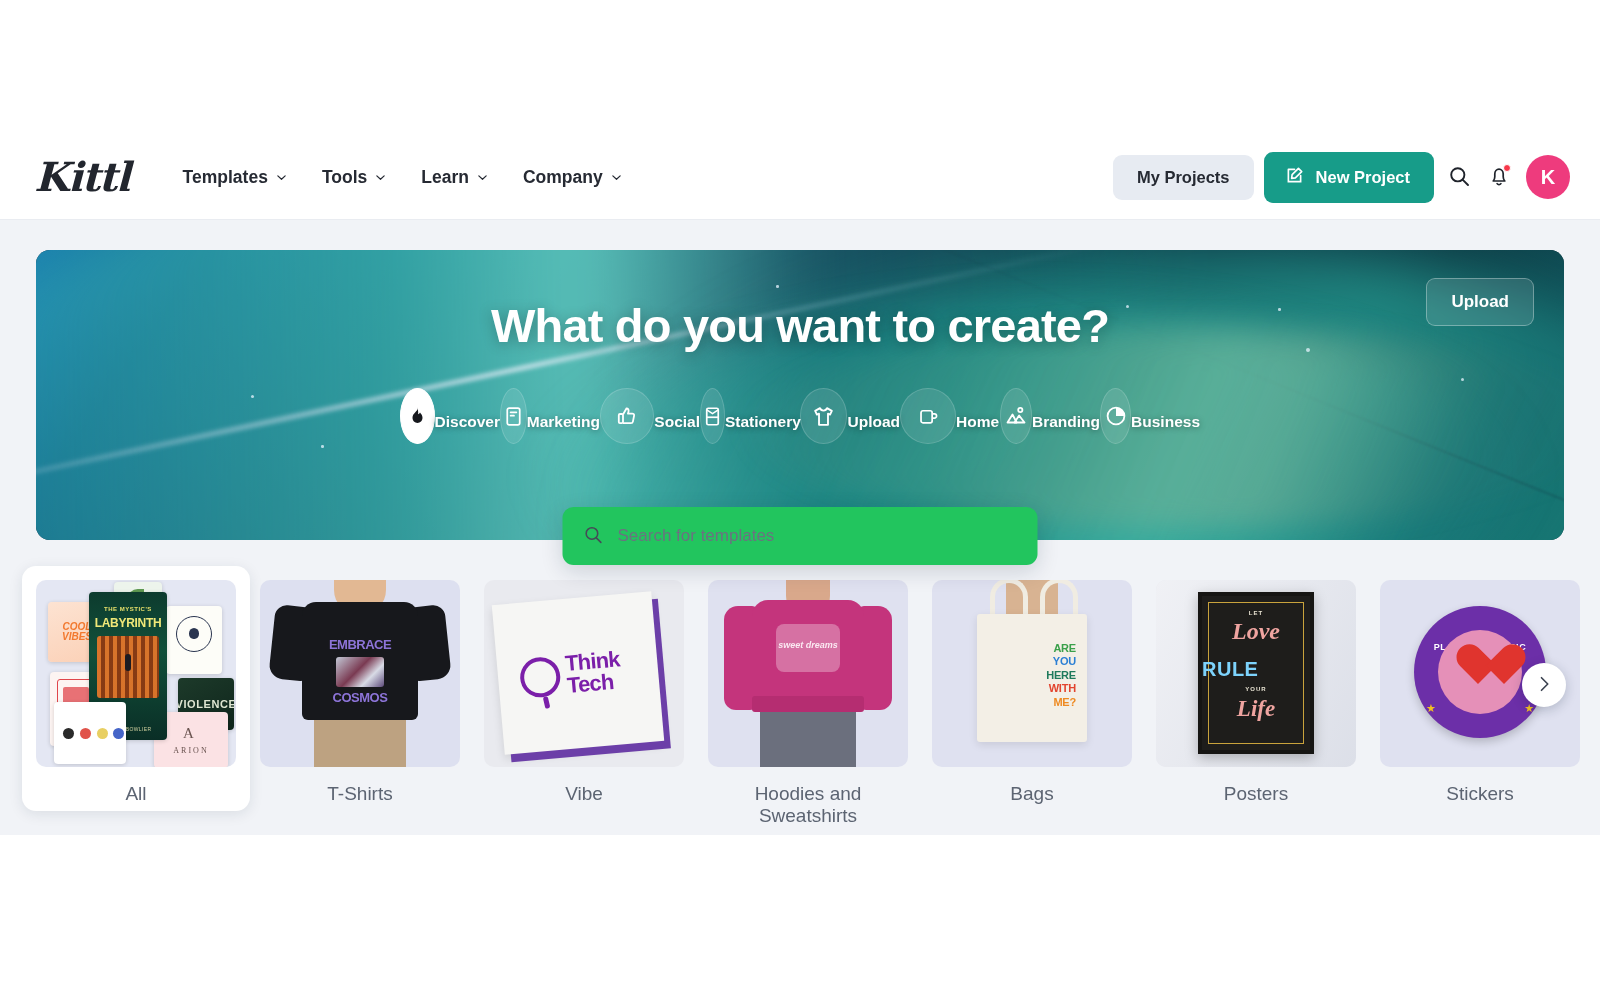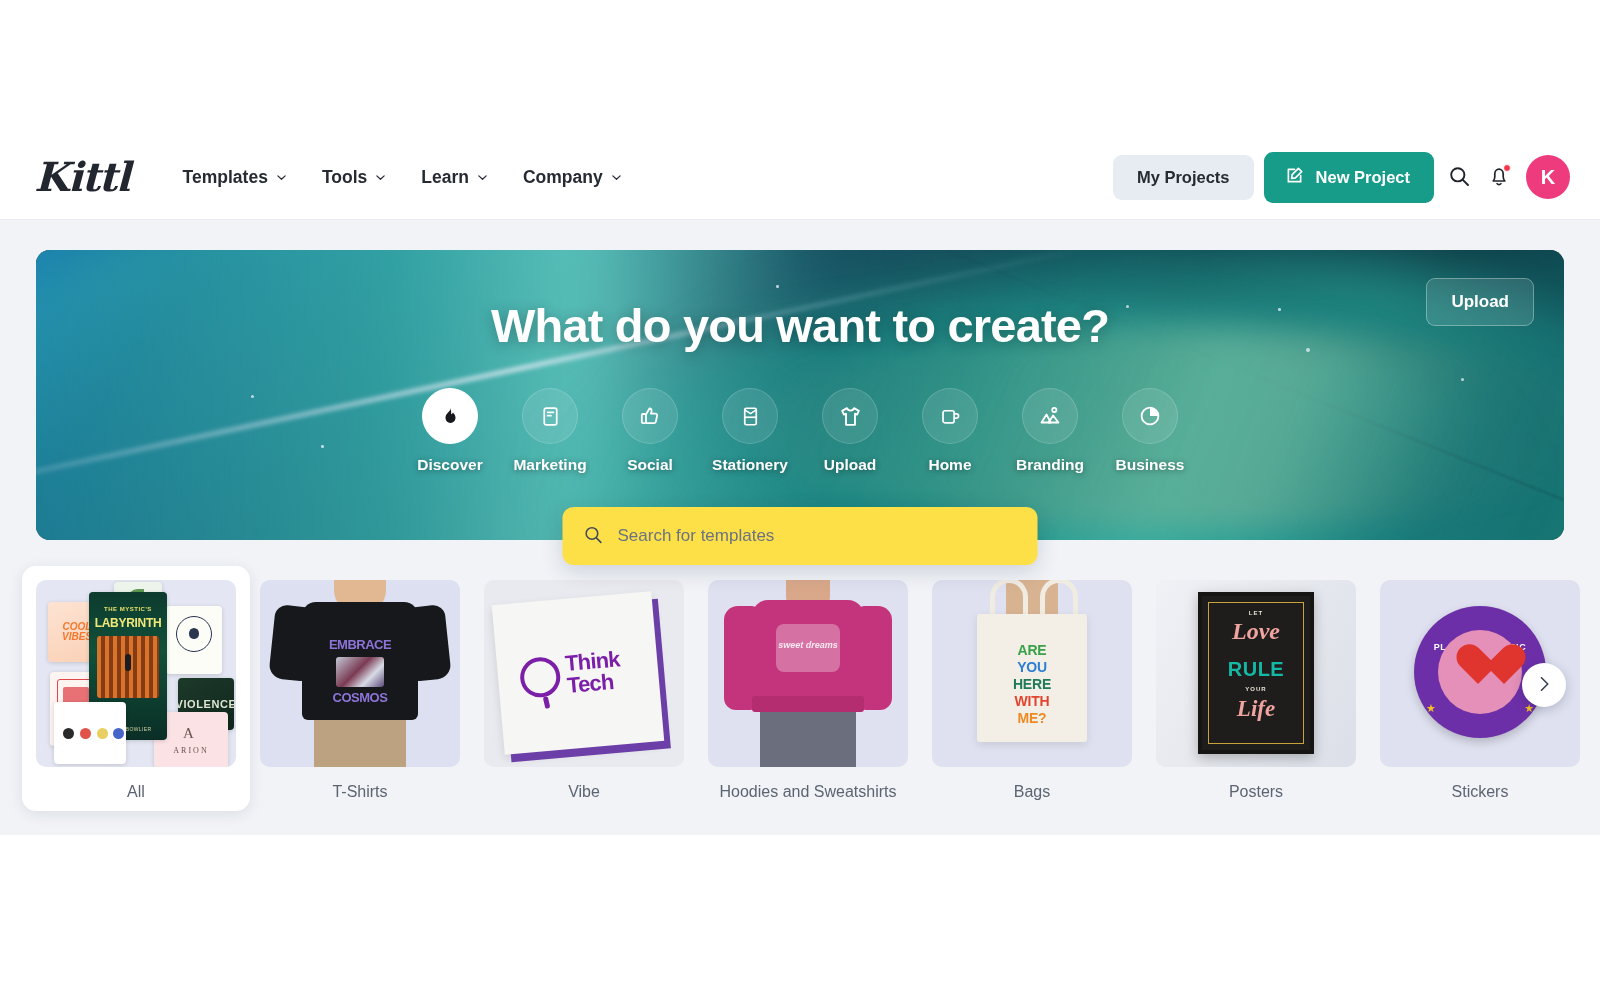"Discover" .cat { flex-direction: column -> none }
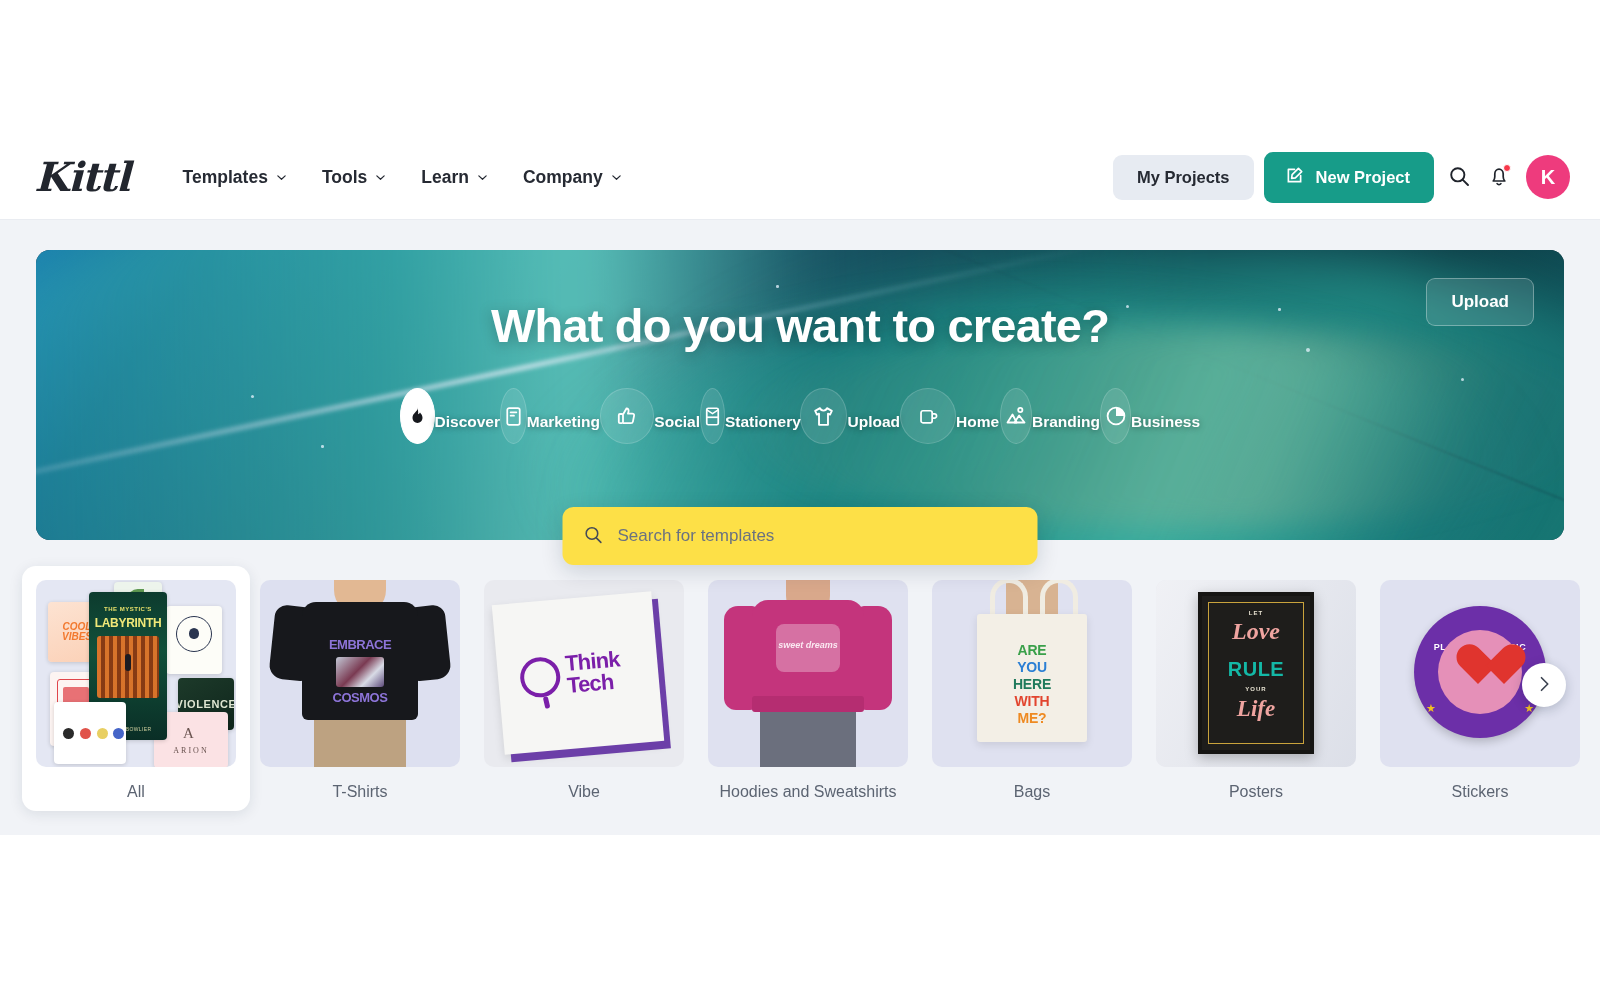"Search for templates" .searchbar { background: #fde047 -> #22c55e }
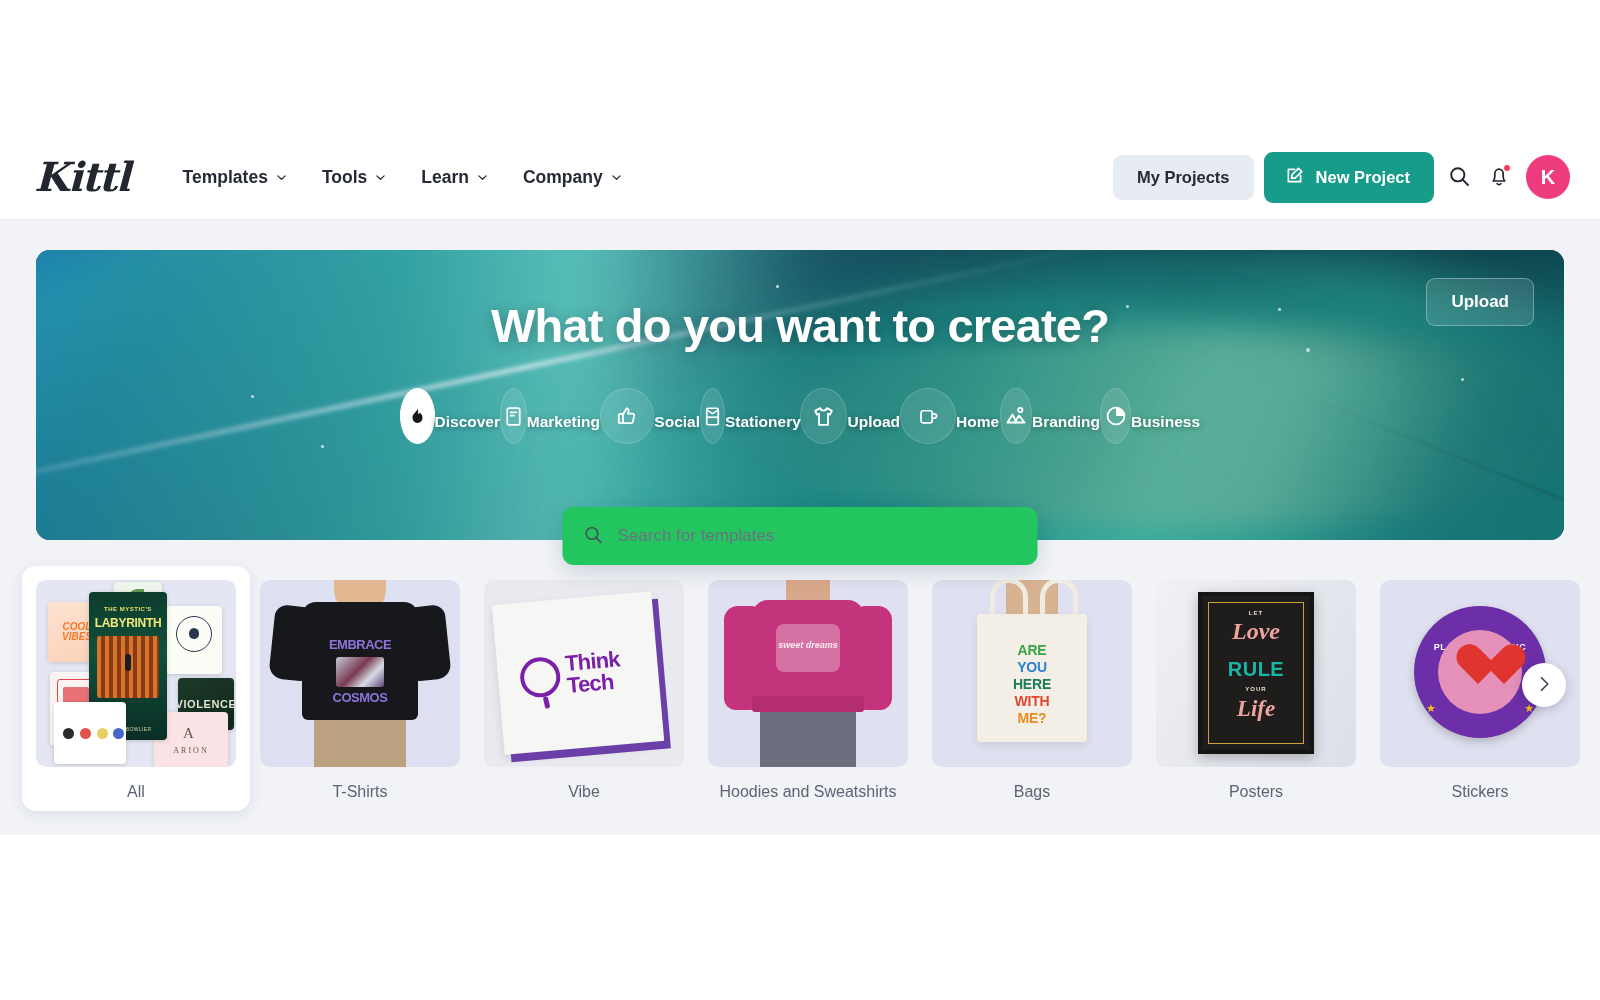"ARE" .bag-tx div { font-size: 14px -> 11px; text-align: center -> right }
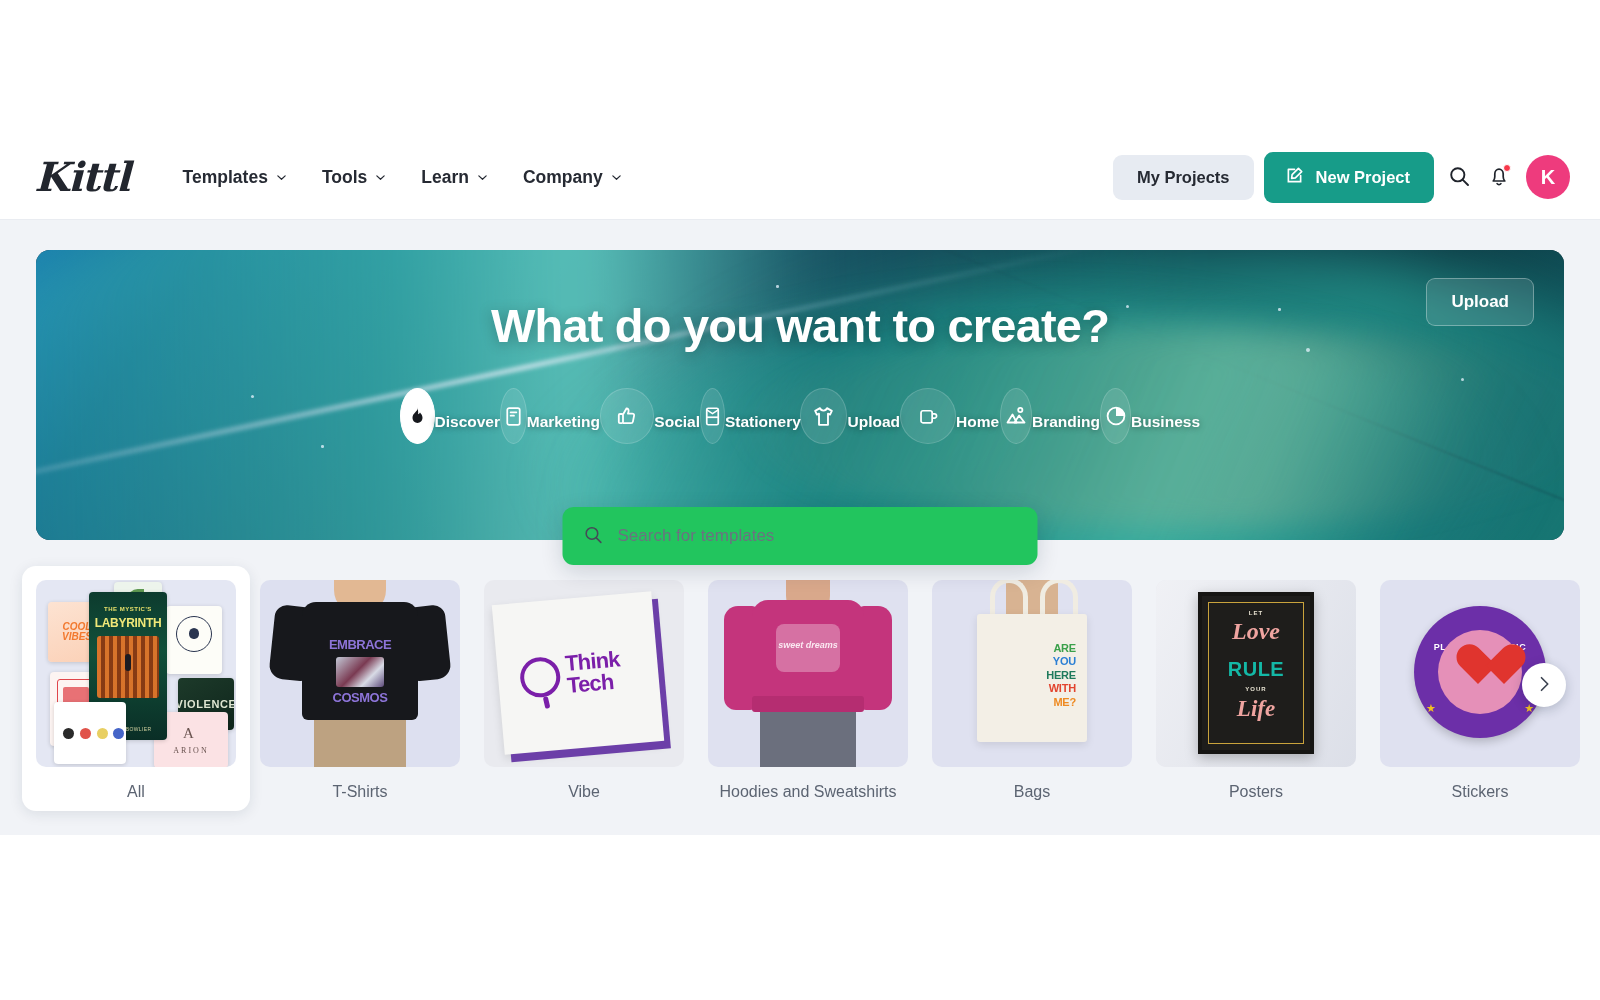"RULE" .po-t3 { color: #14b8a6 -> #7dd3fc; text-align: center -> none }
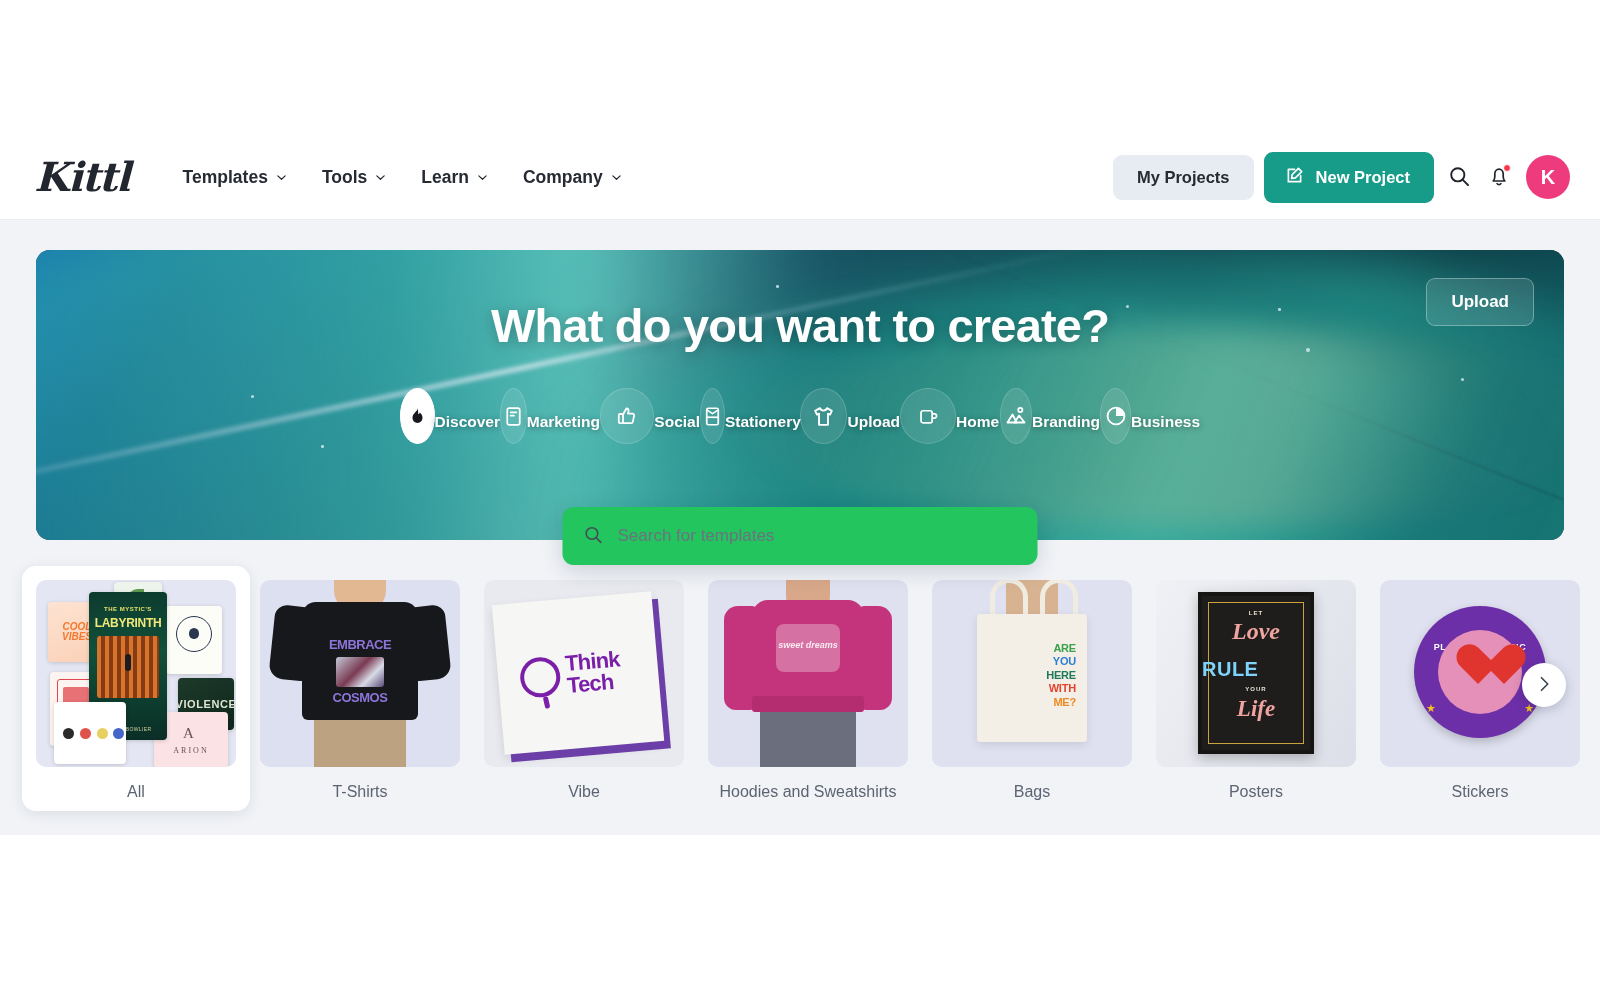"All" .tile-label { font-size: 16px -> 19px }
